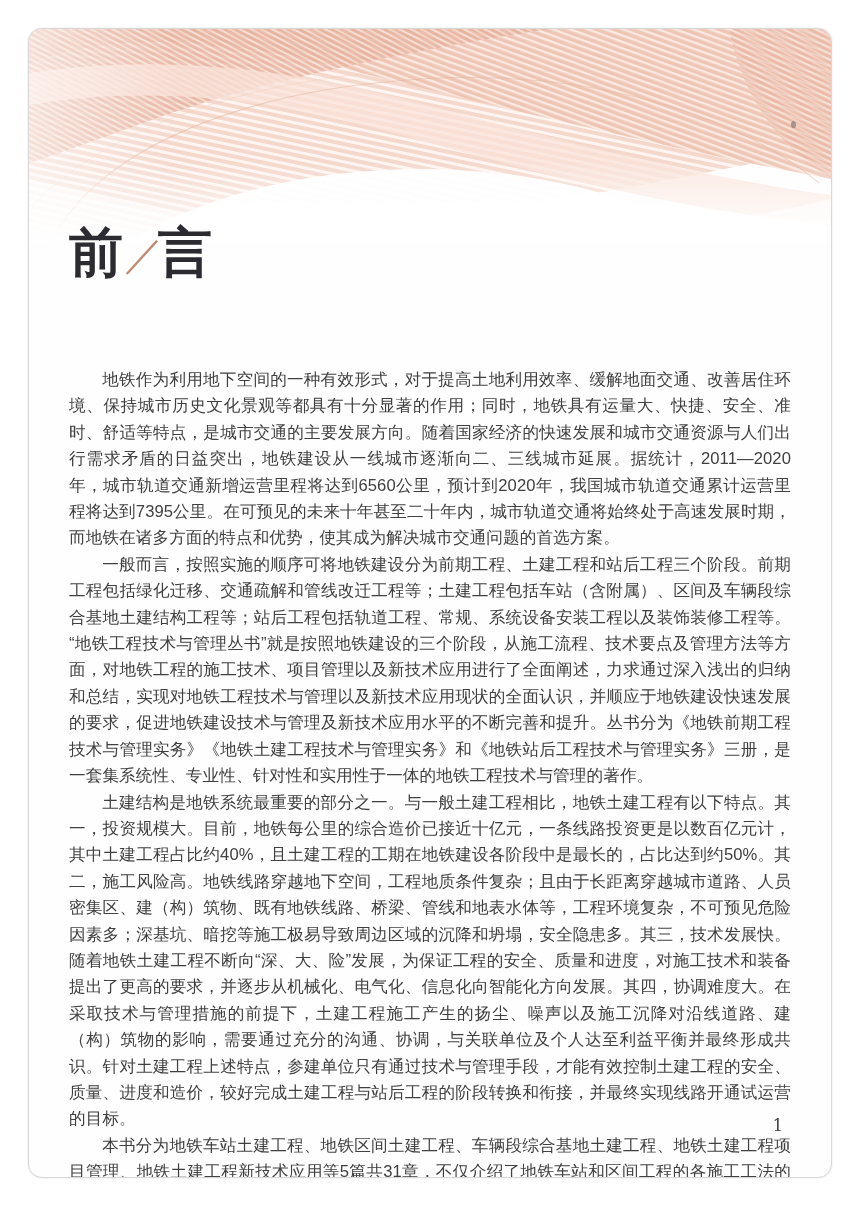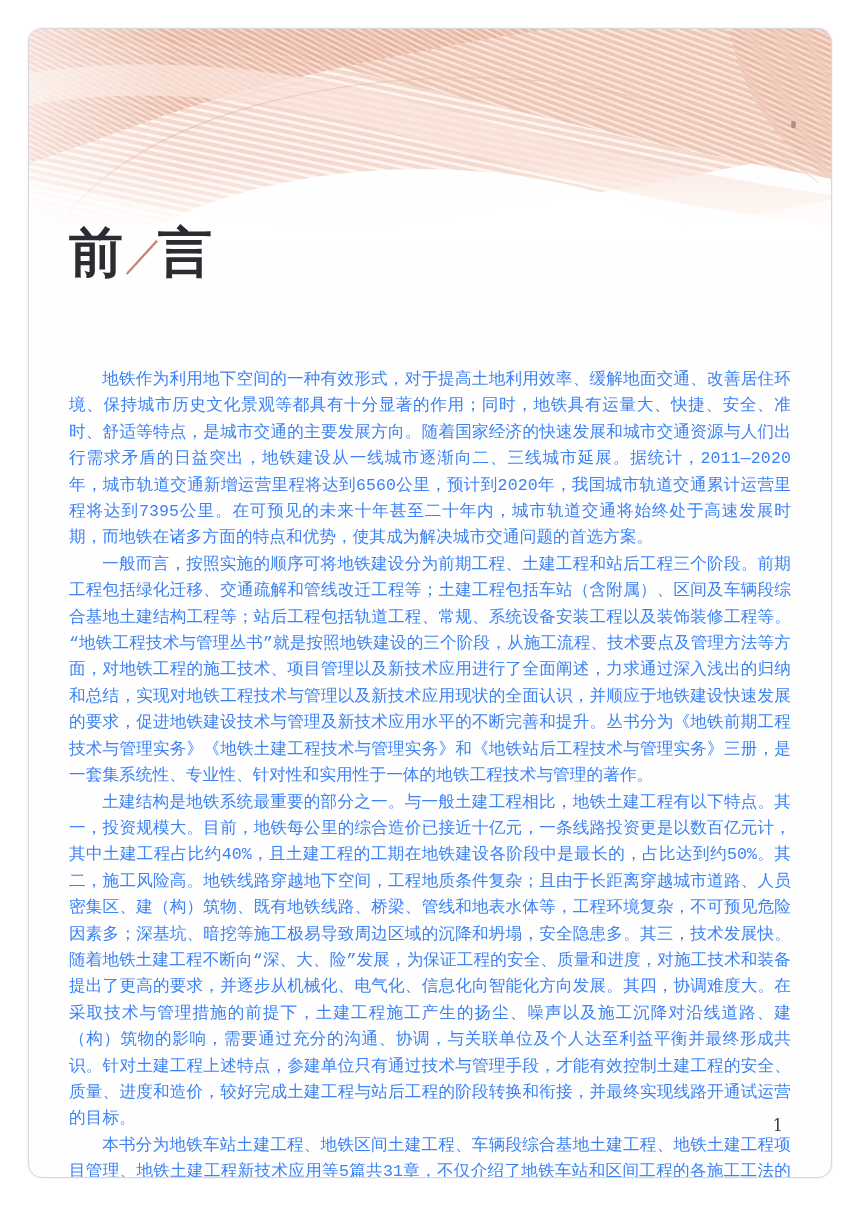"地铁作为利用地下空间的一种有效形式，对于提高土地利用效率、缓解地面交通、改善居住" .para { color: #3b82f6 -> #404040; font-family: Liberation Mono, monospace -> Liberation Sans, sans-serif }
